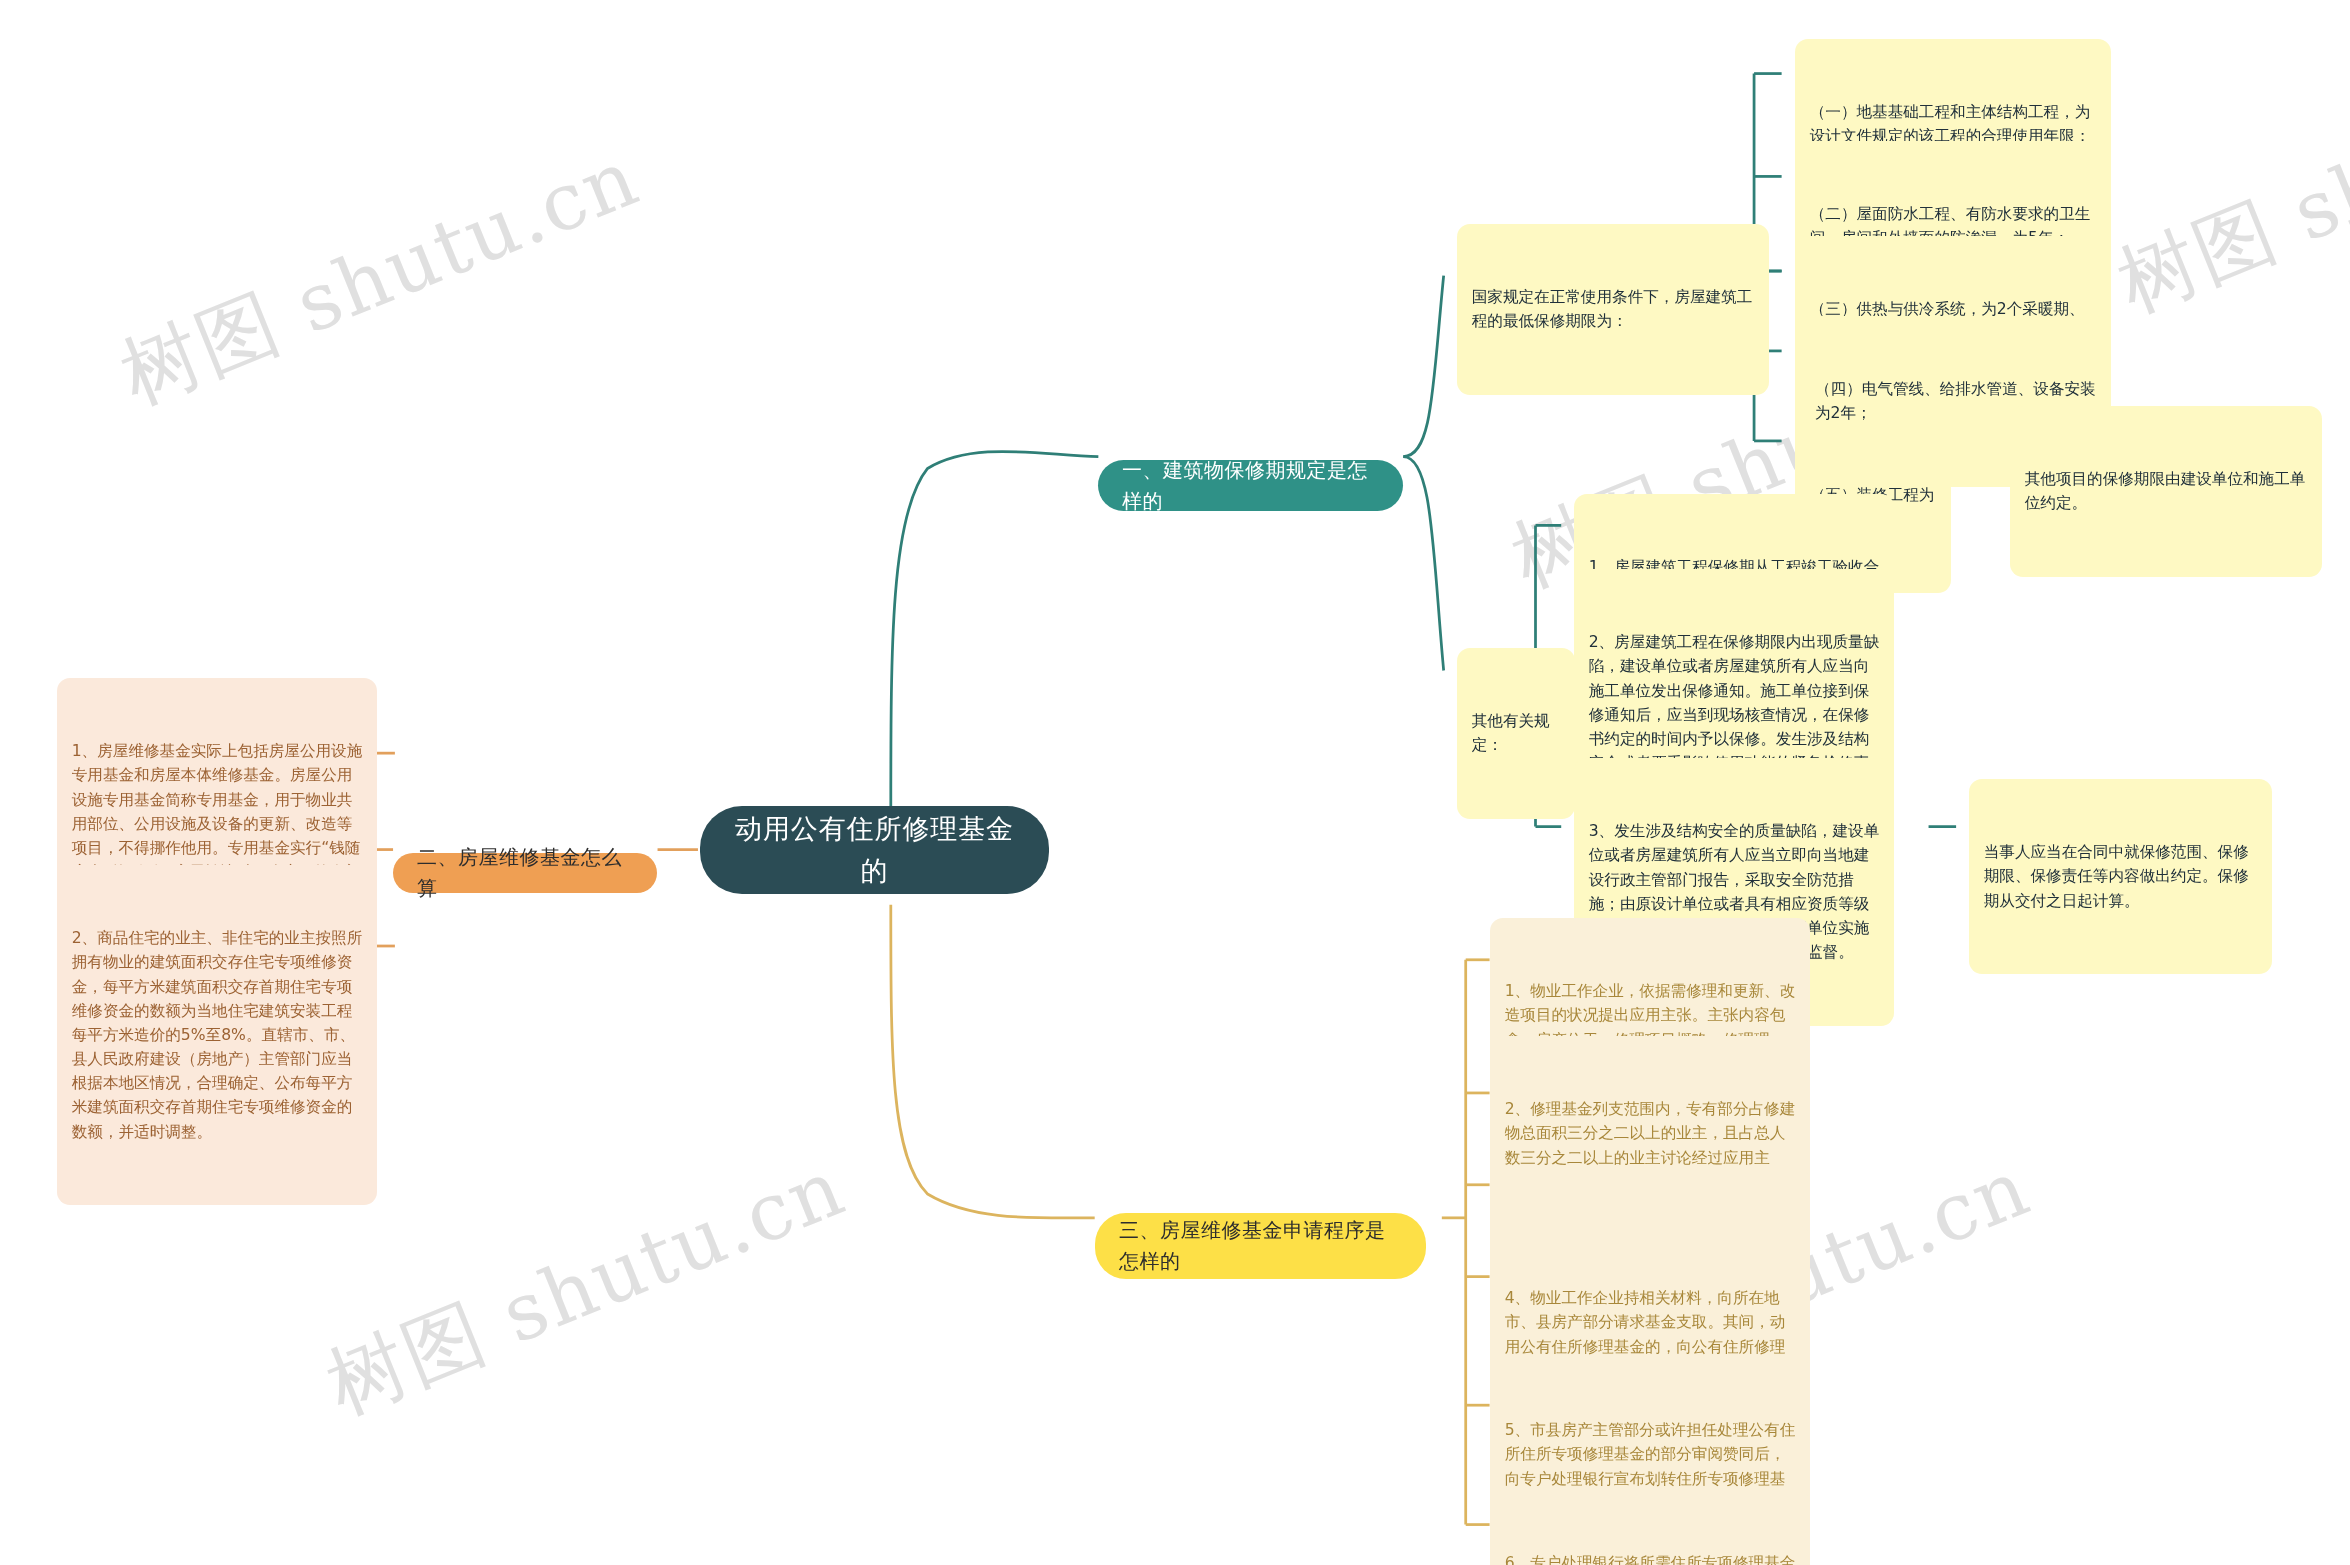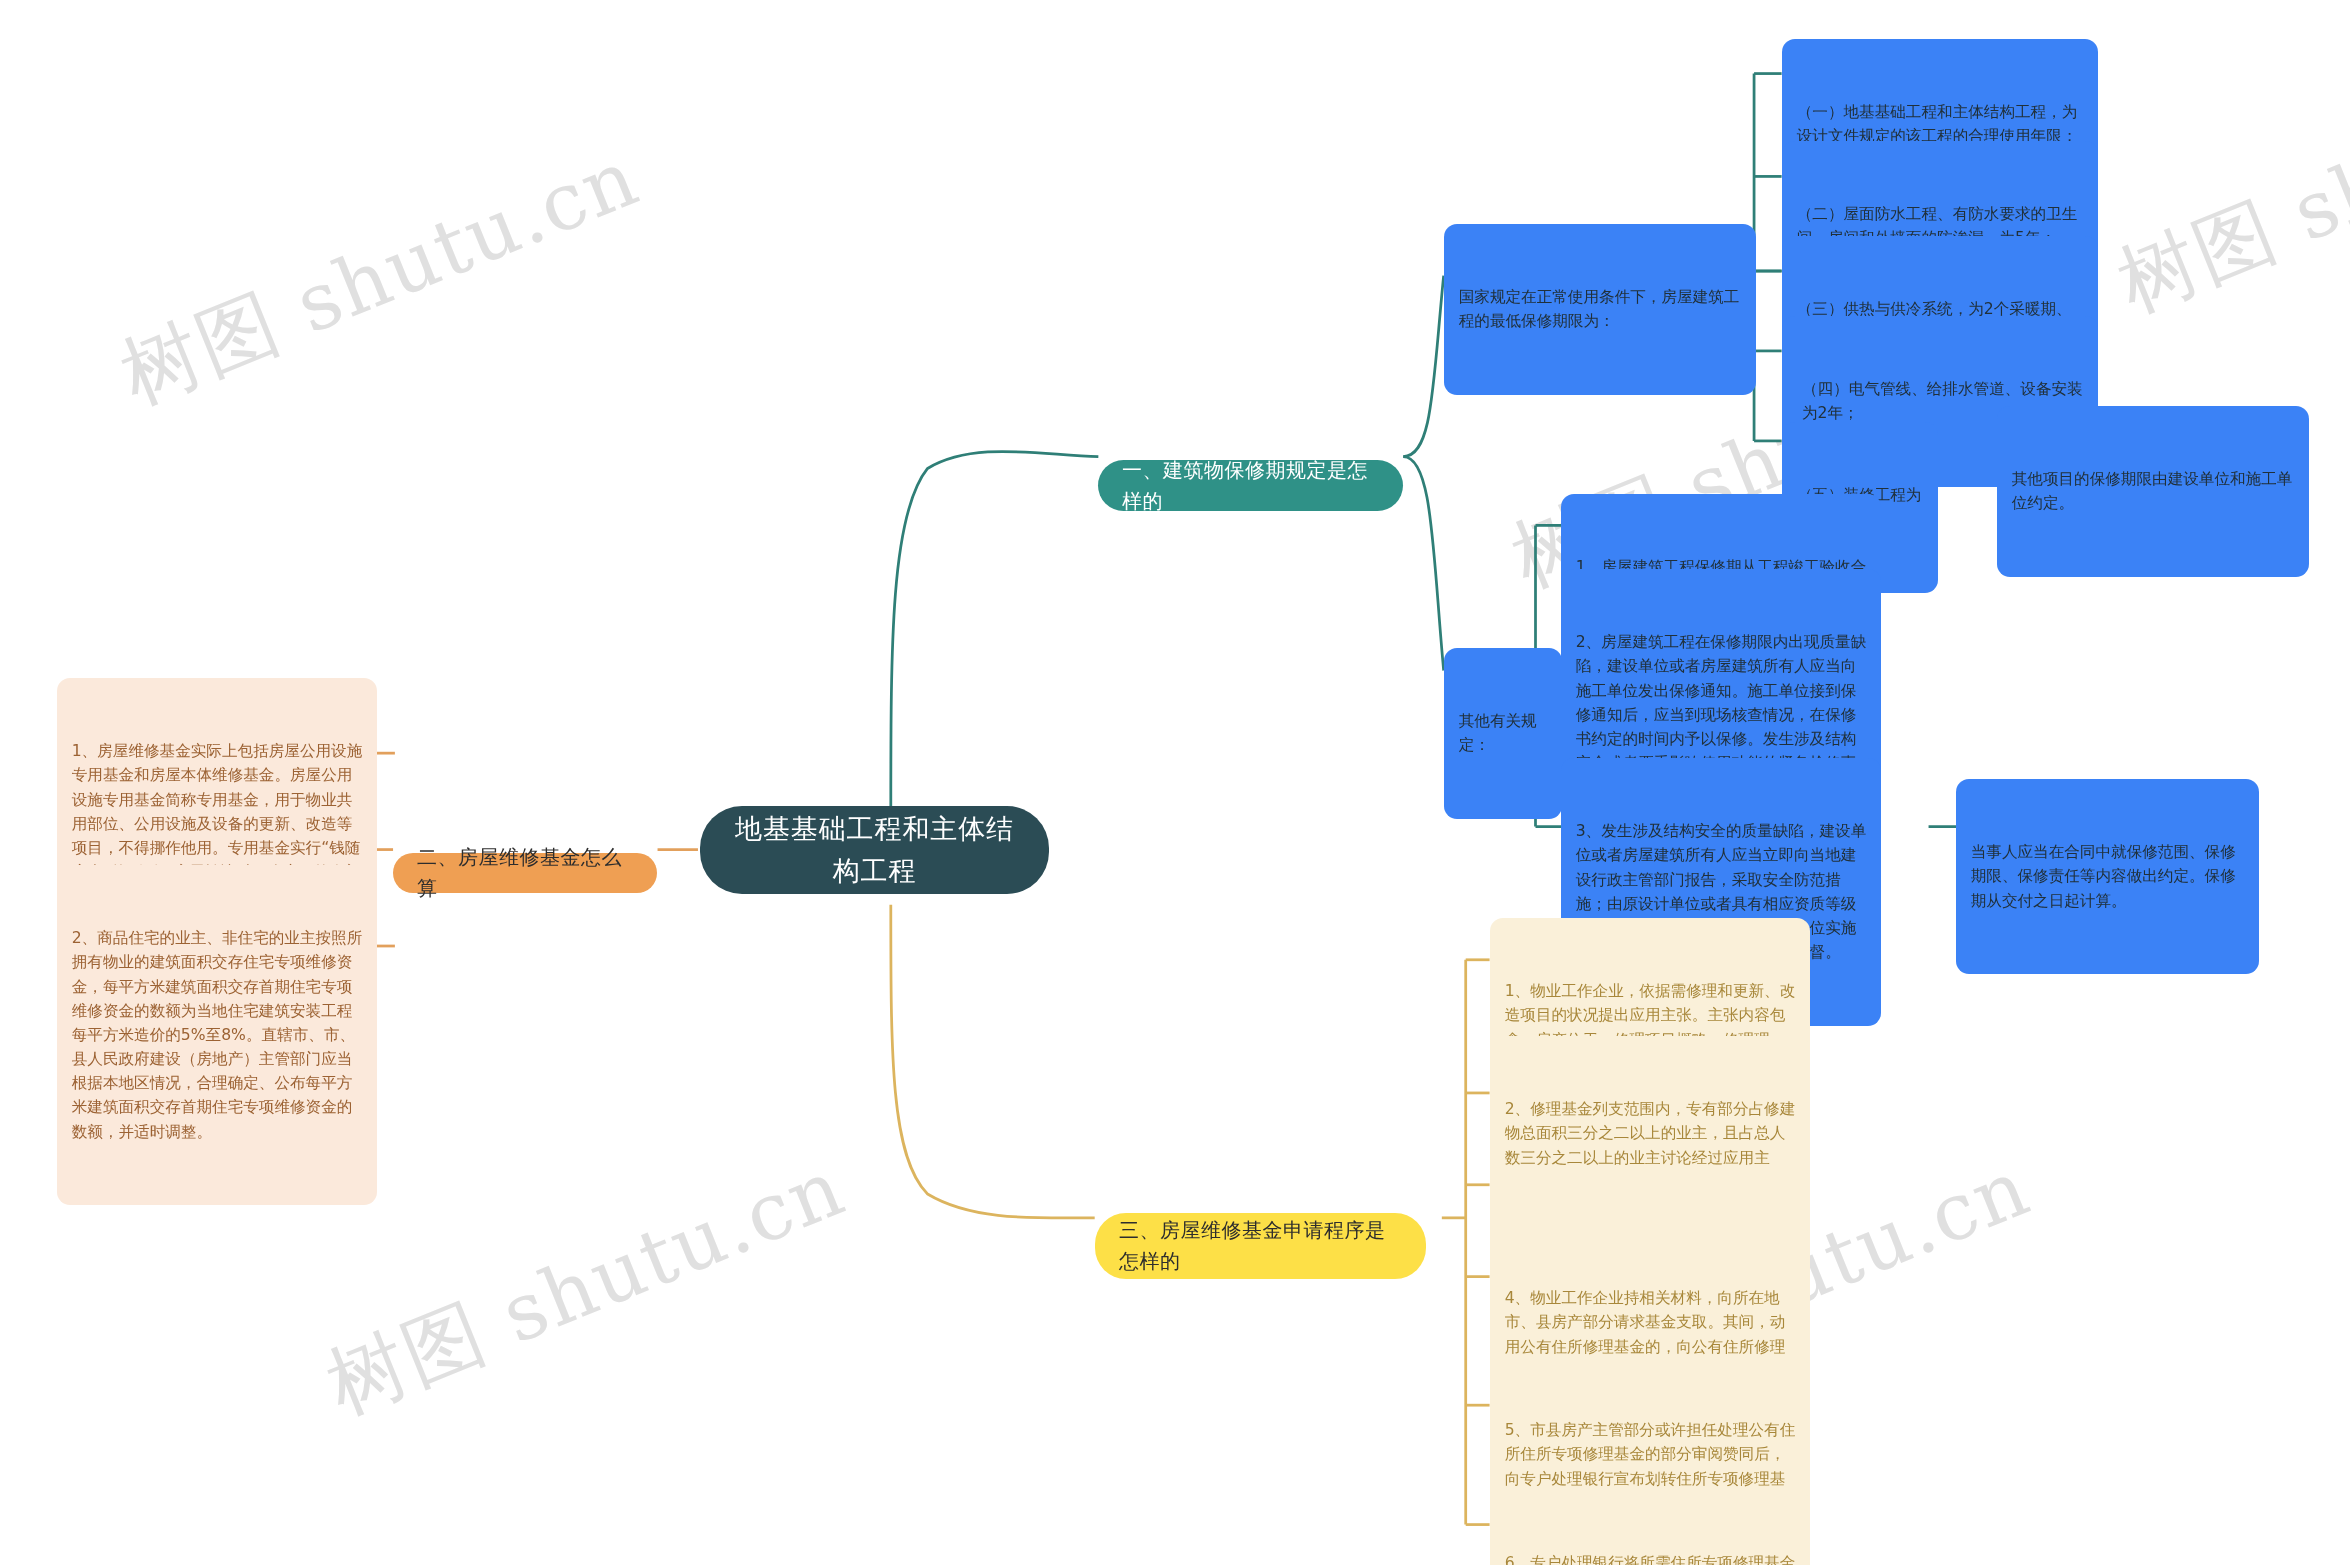"（一）地基基础工程和主体结构工程，为设计文件规定的该工程的合理使用年限；" .leaf-teal { background: #3b82f6 -> #fef9c3; margin-left: none -> 13px }
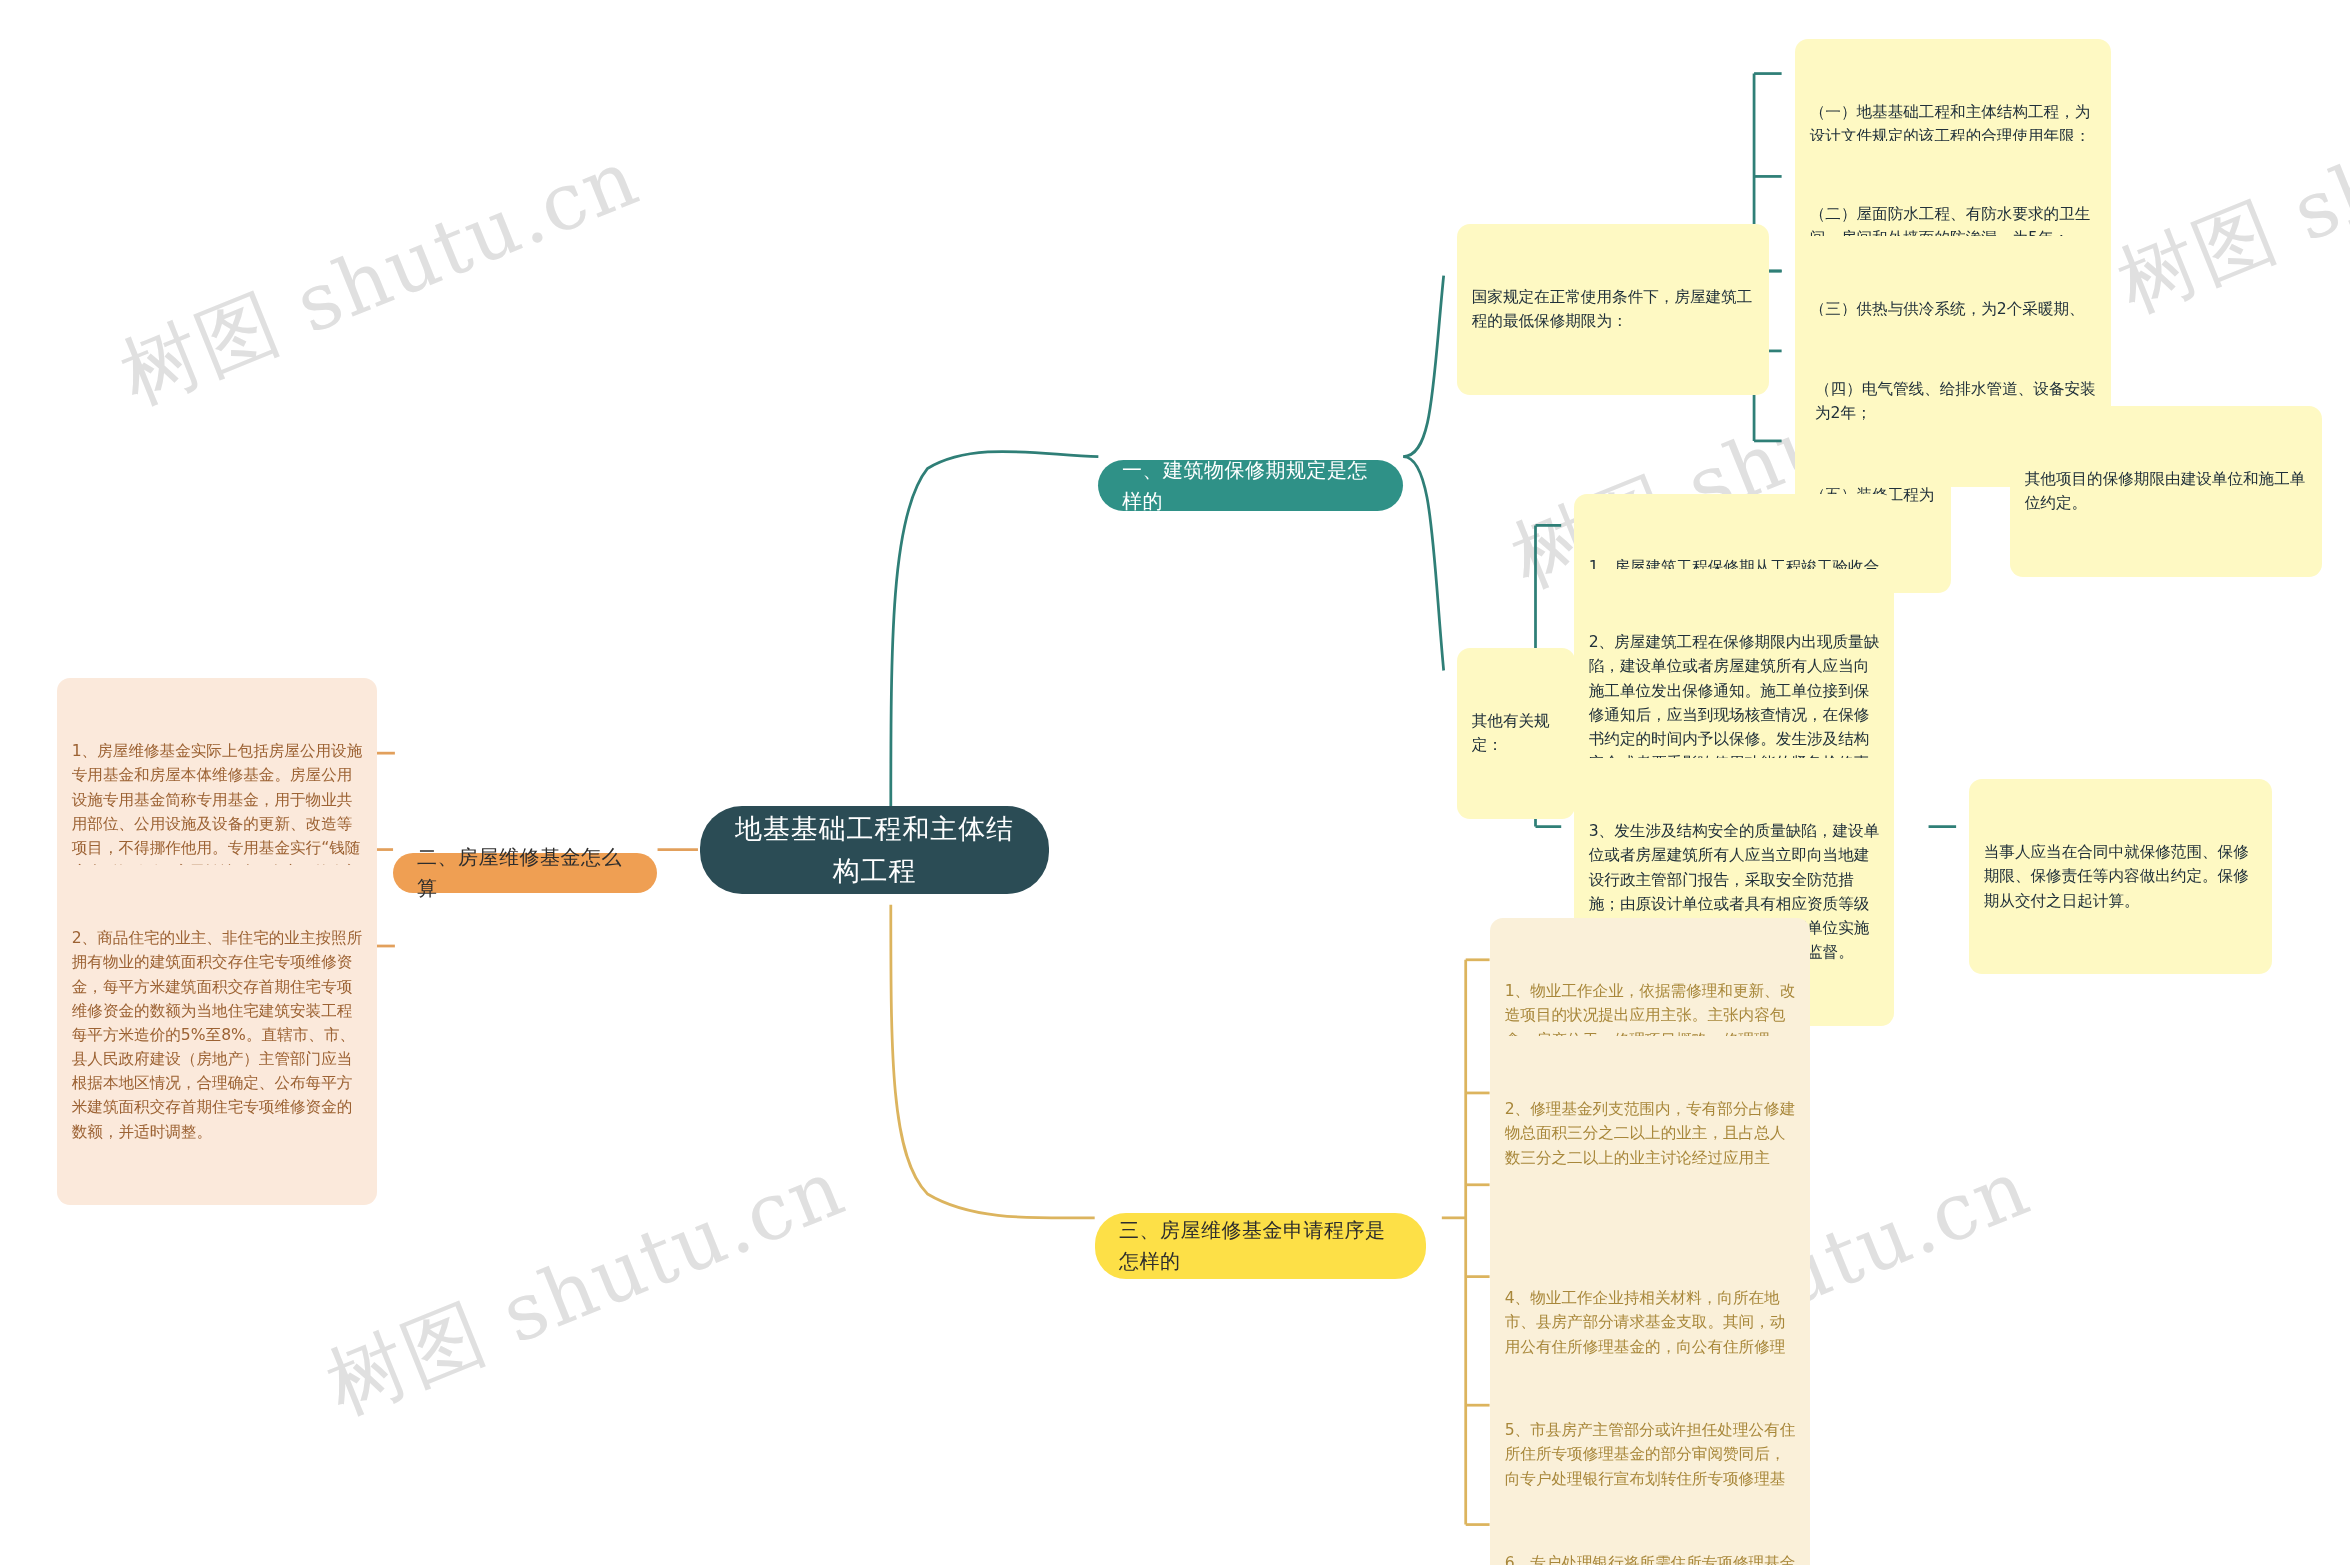"地基基础工程和主体结构工程" span.node-text { text: 地基基础工程和主体结构工程 -> 动用公有住所修理基金的 }
